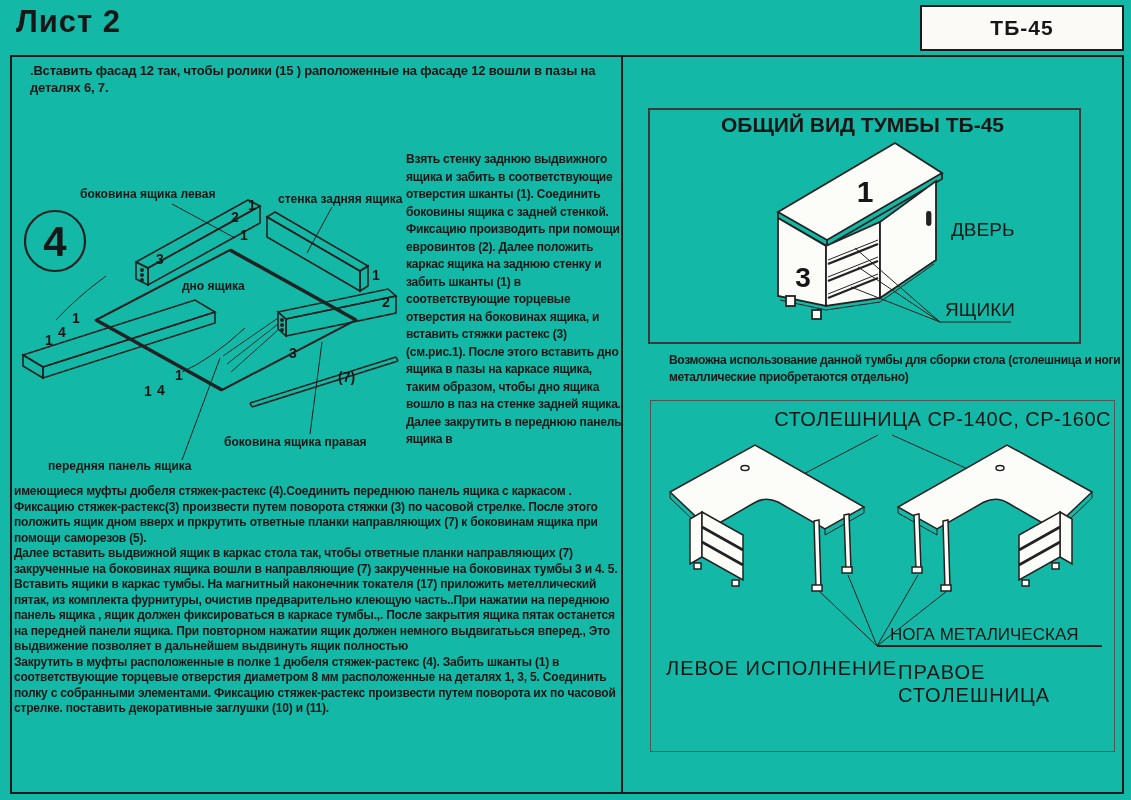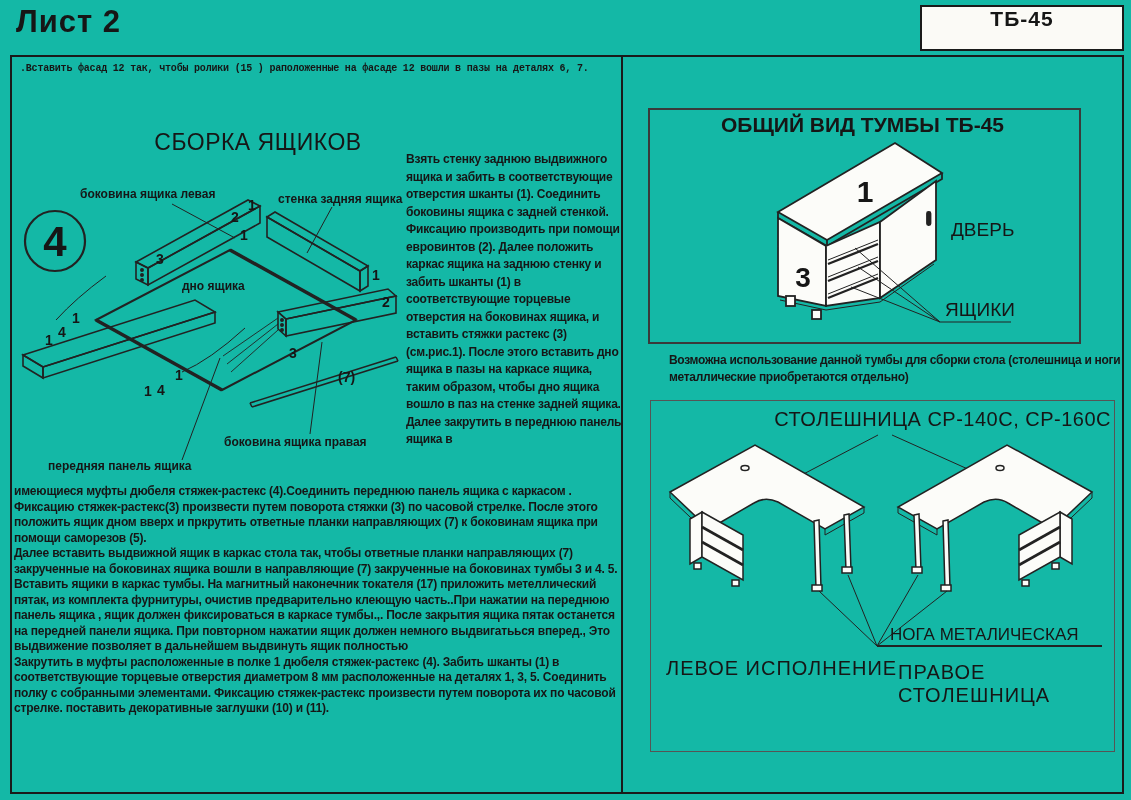"ТБ-45" .model-box { align-items: none -> center }
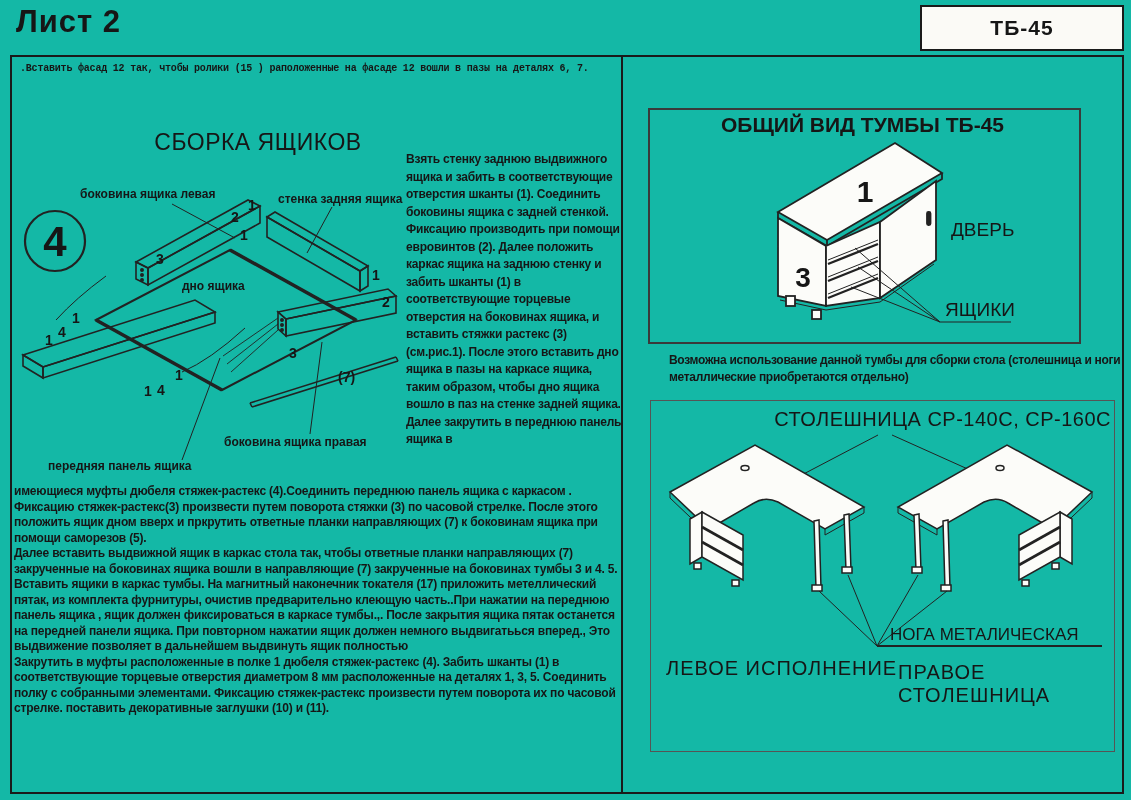".Вставить фасад 12 так, чтобы" .intro { font-family: Liberation Mono, monospace -> none; font-size: 10px -> 13px; left: 20px -> 30px }
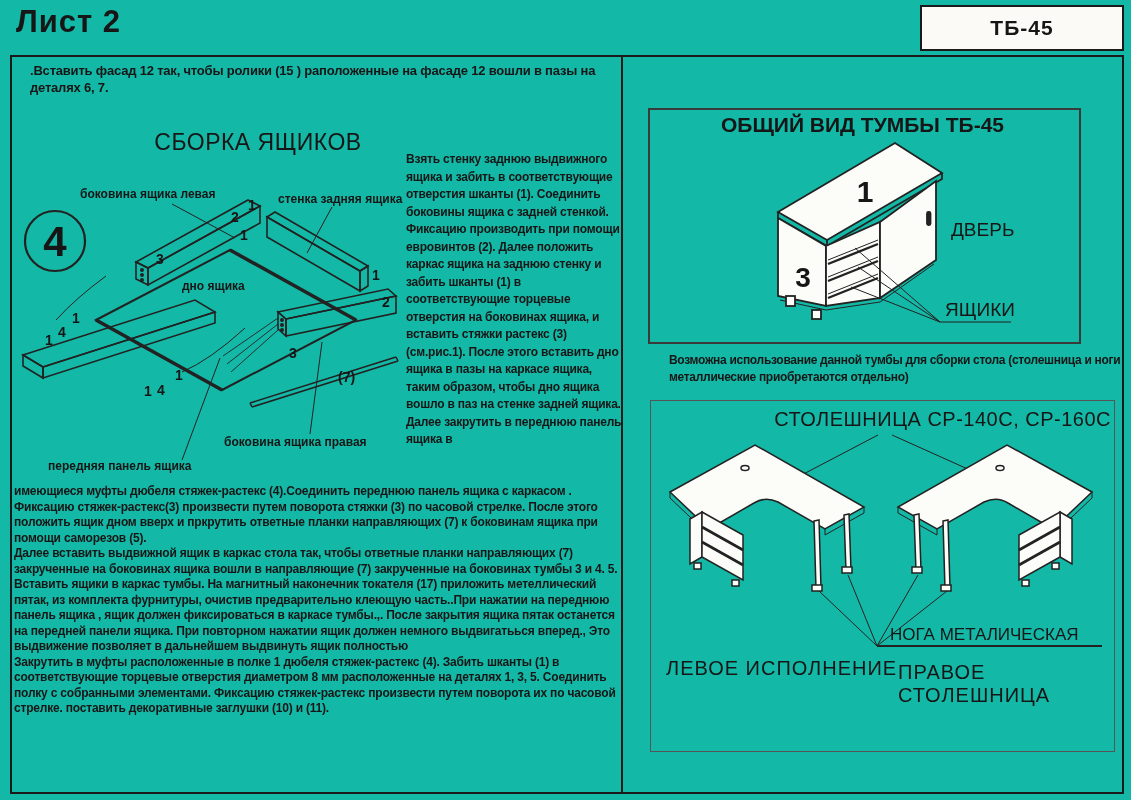"СБОРКА ЯЩИКОВ" div.abs { html: <div>СБОРКА ЯЩИКОВ</div> -> none }
